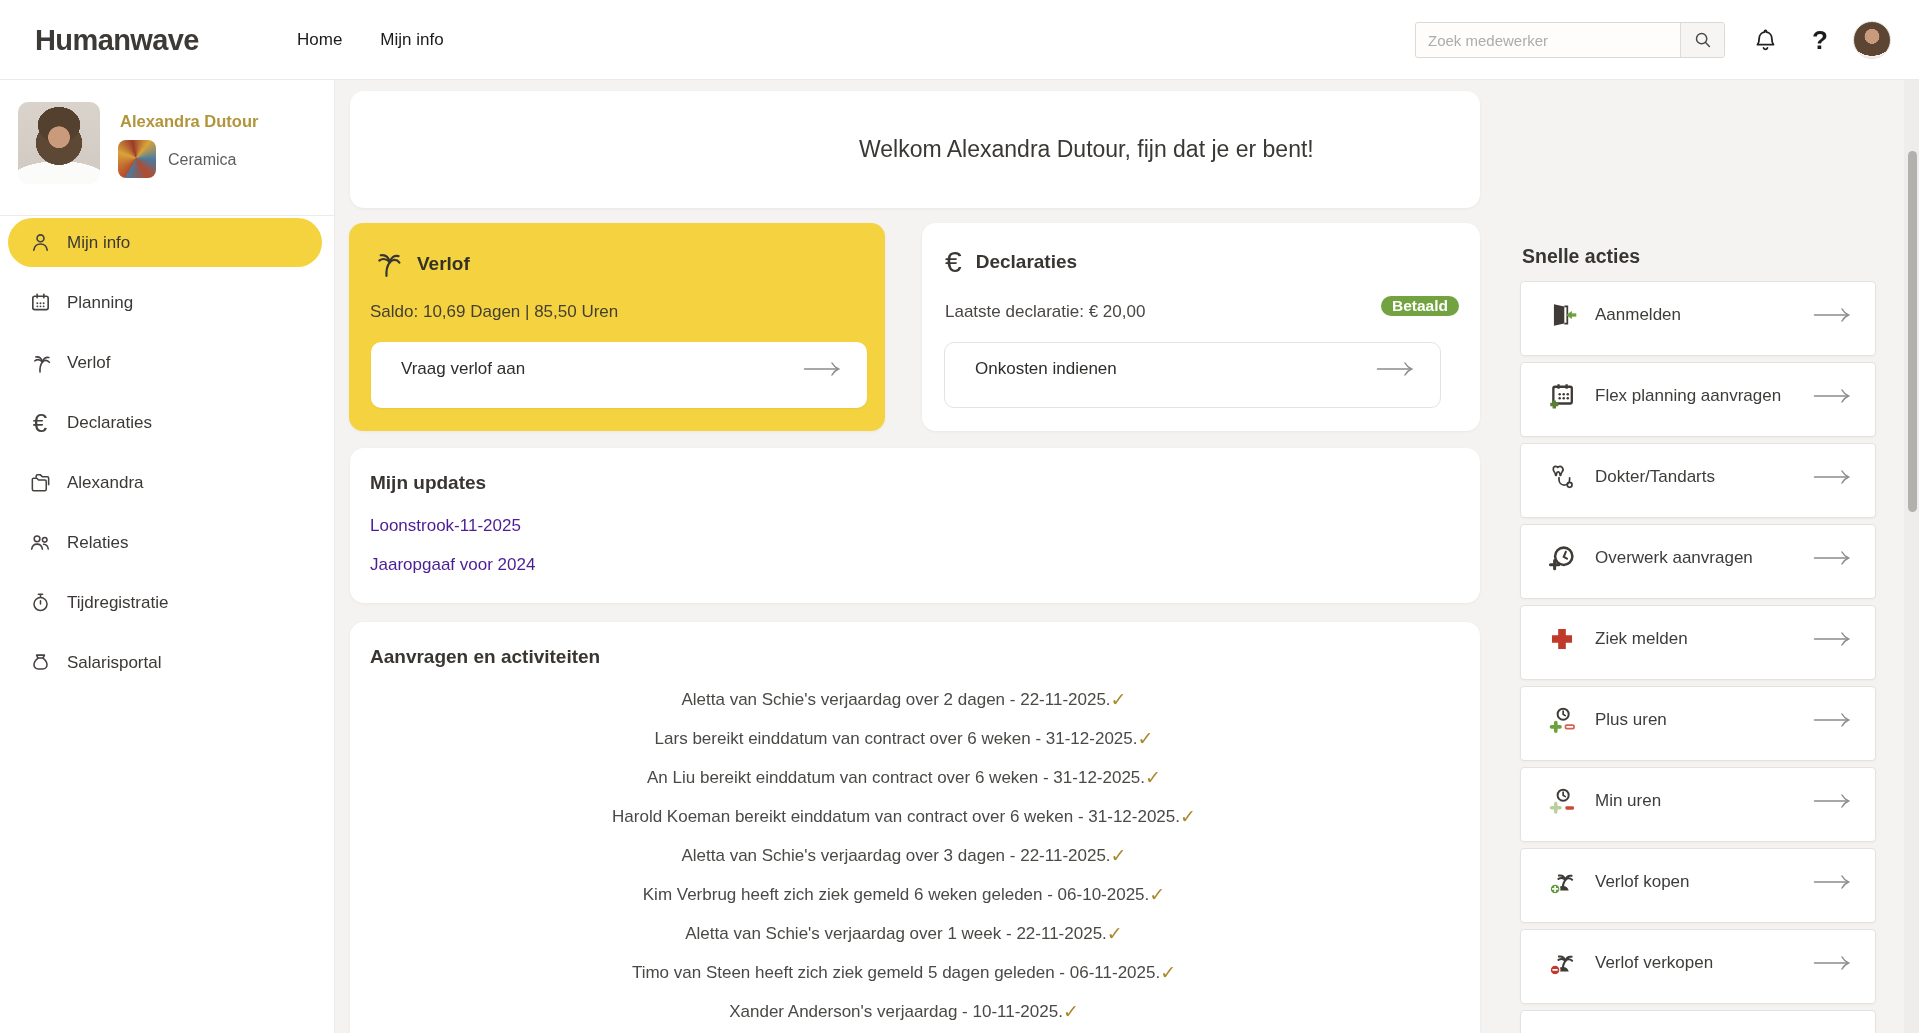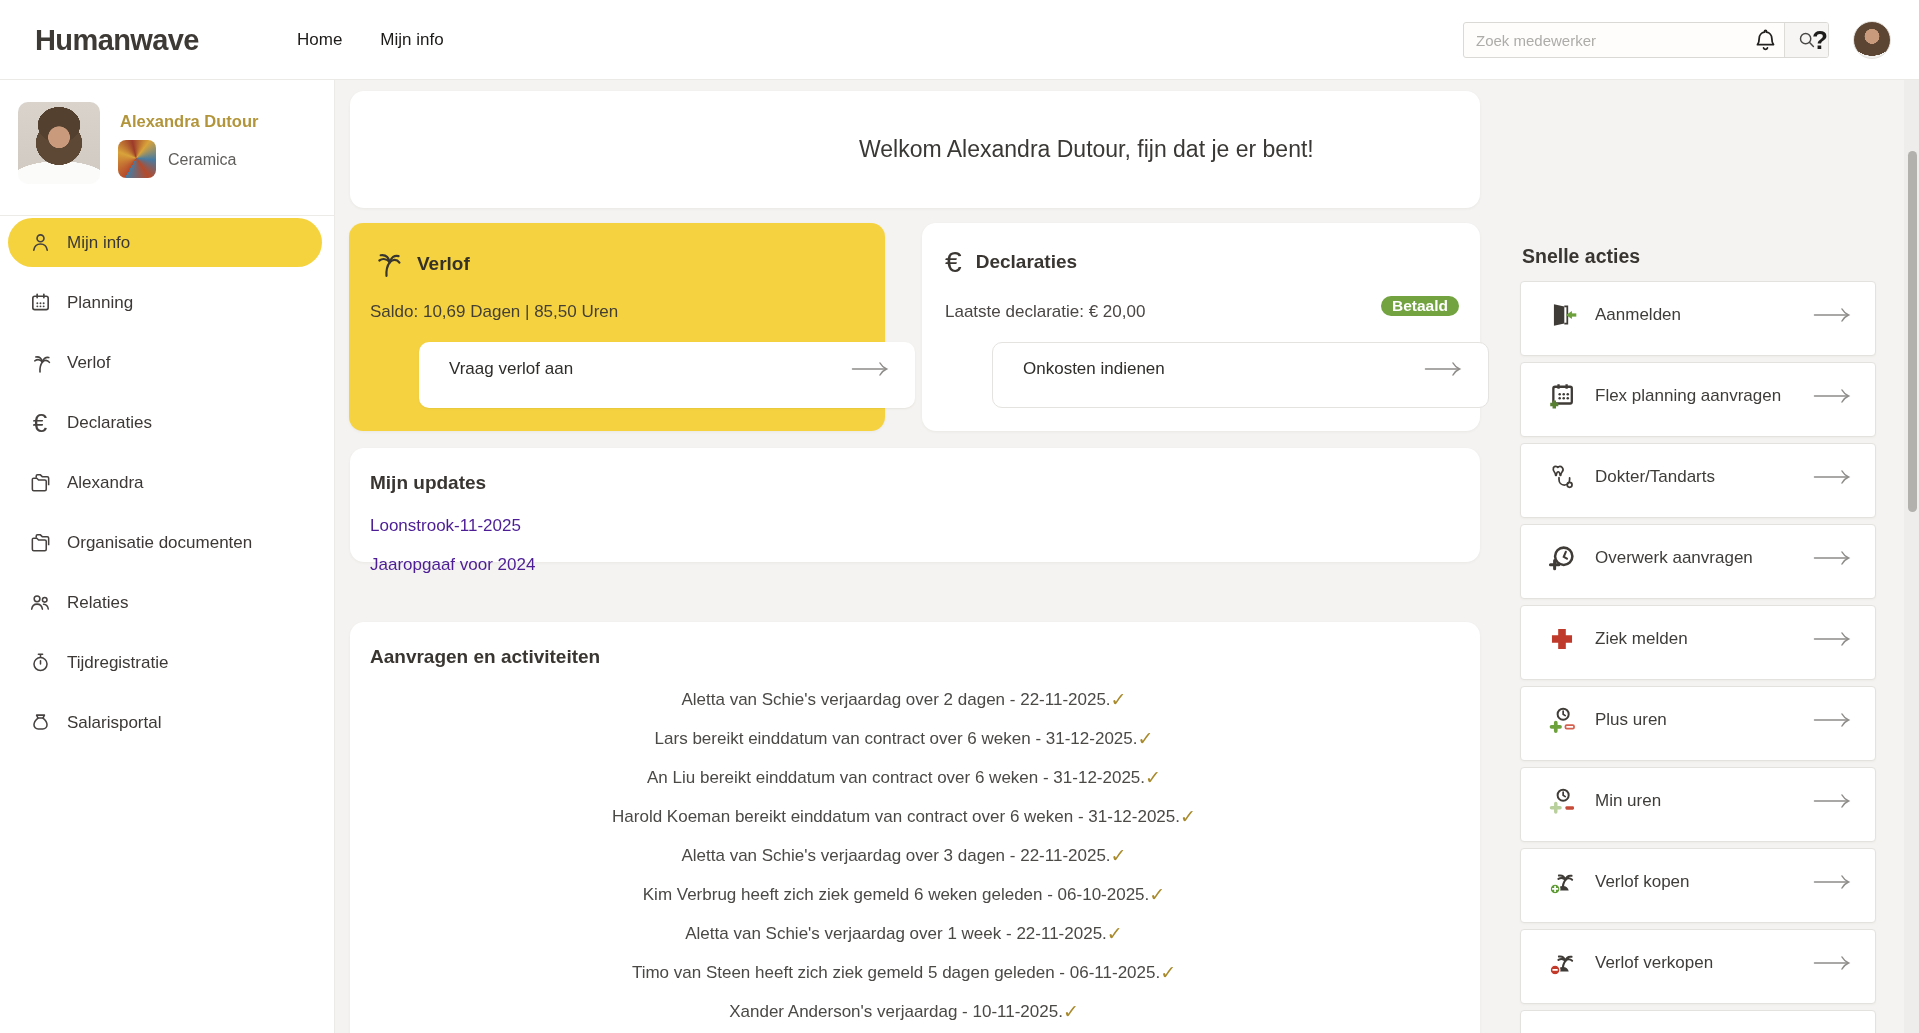"Zoek medewerker" .search-wrap { margin-left: 48px -> none; width: 366px -> 310px }
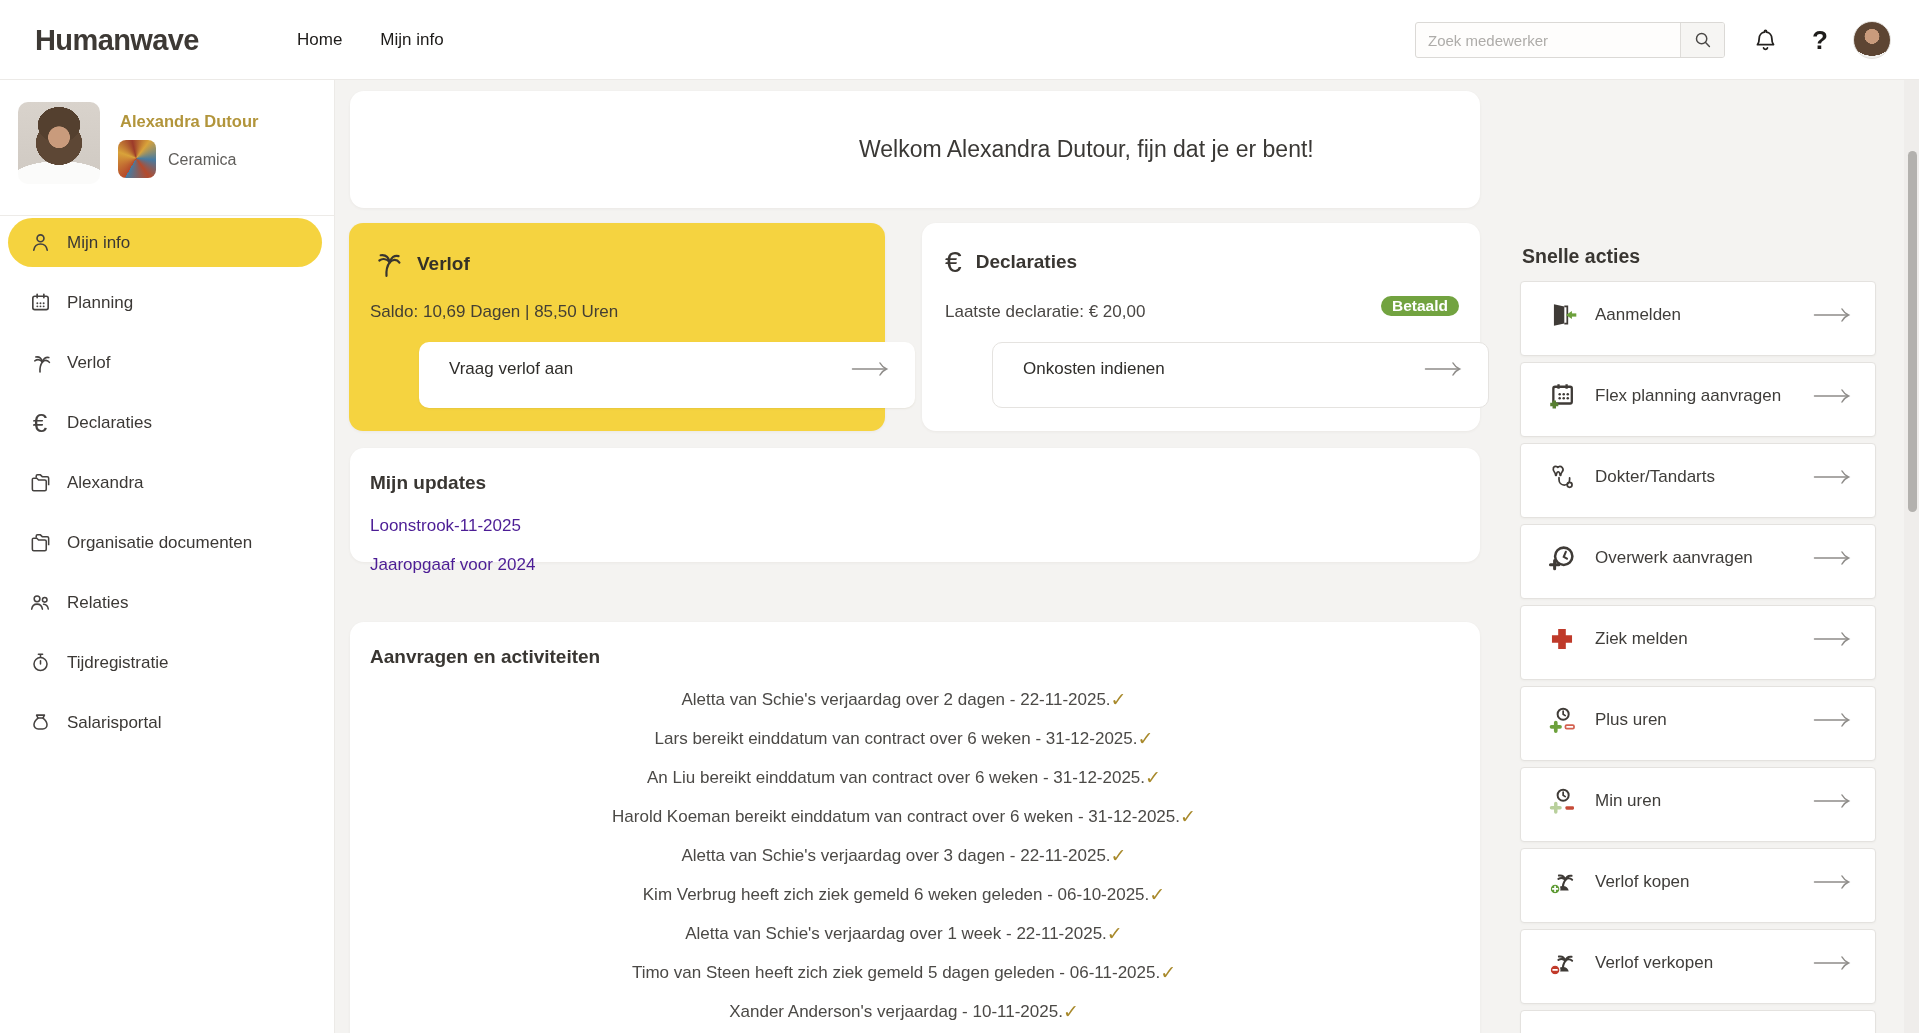"Vraag verlof aan" .panel-btn { margin-left: 48px -> none }
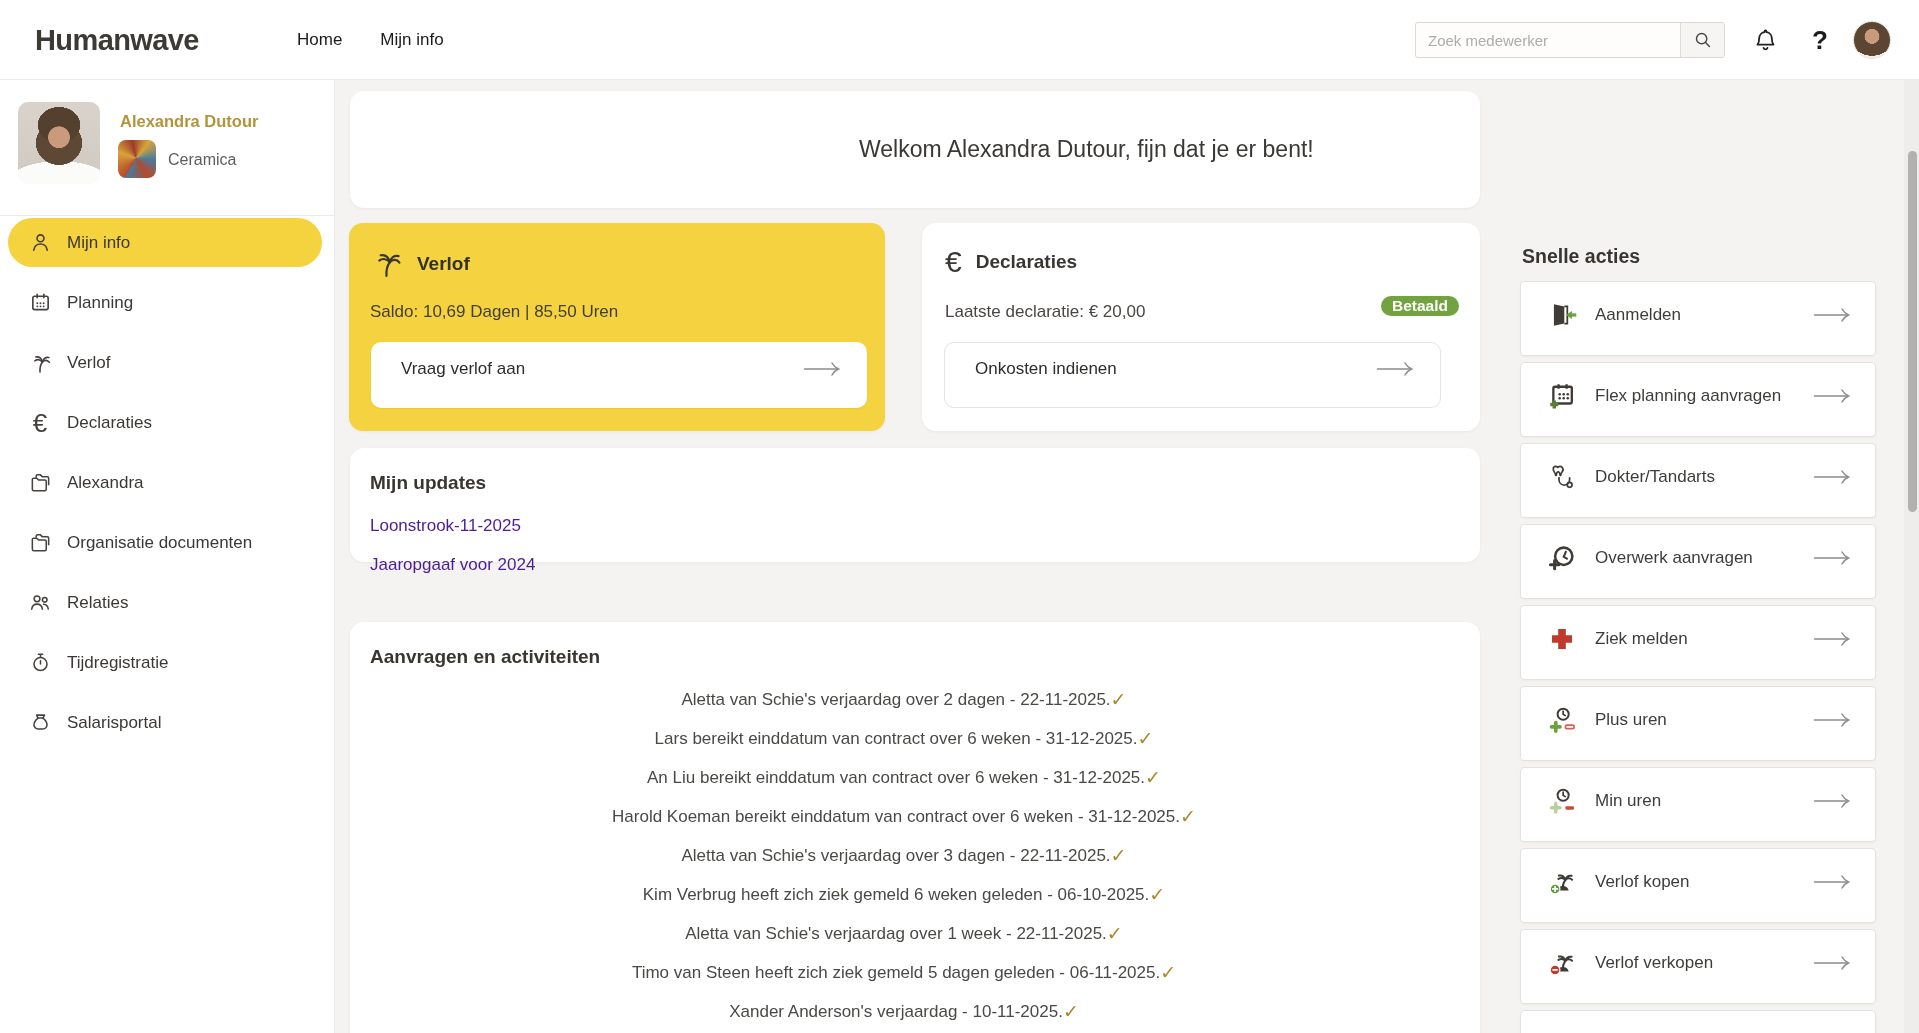"Mijn updates" .updates-card { height: 114px -> 155px }
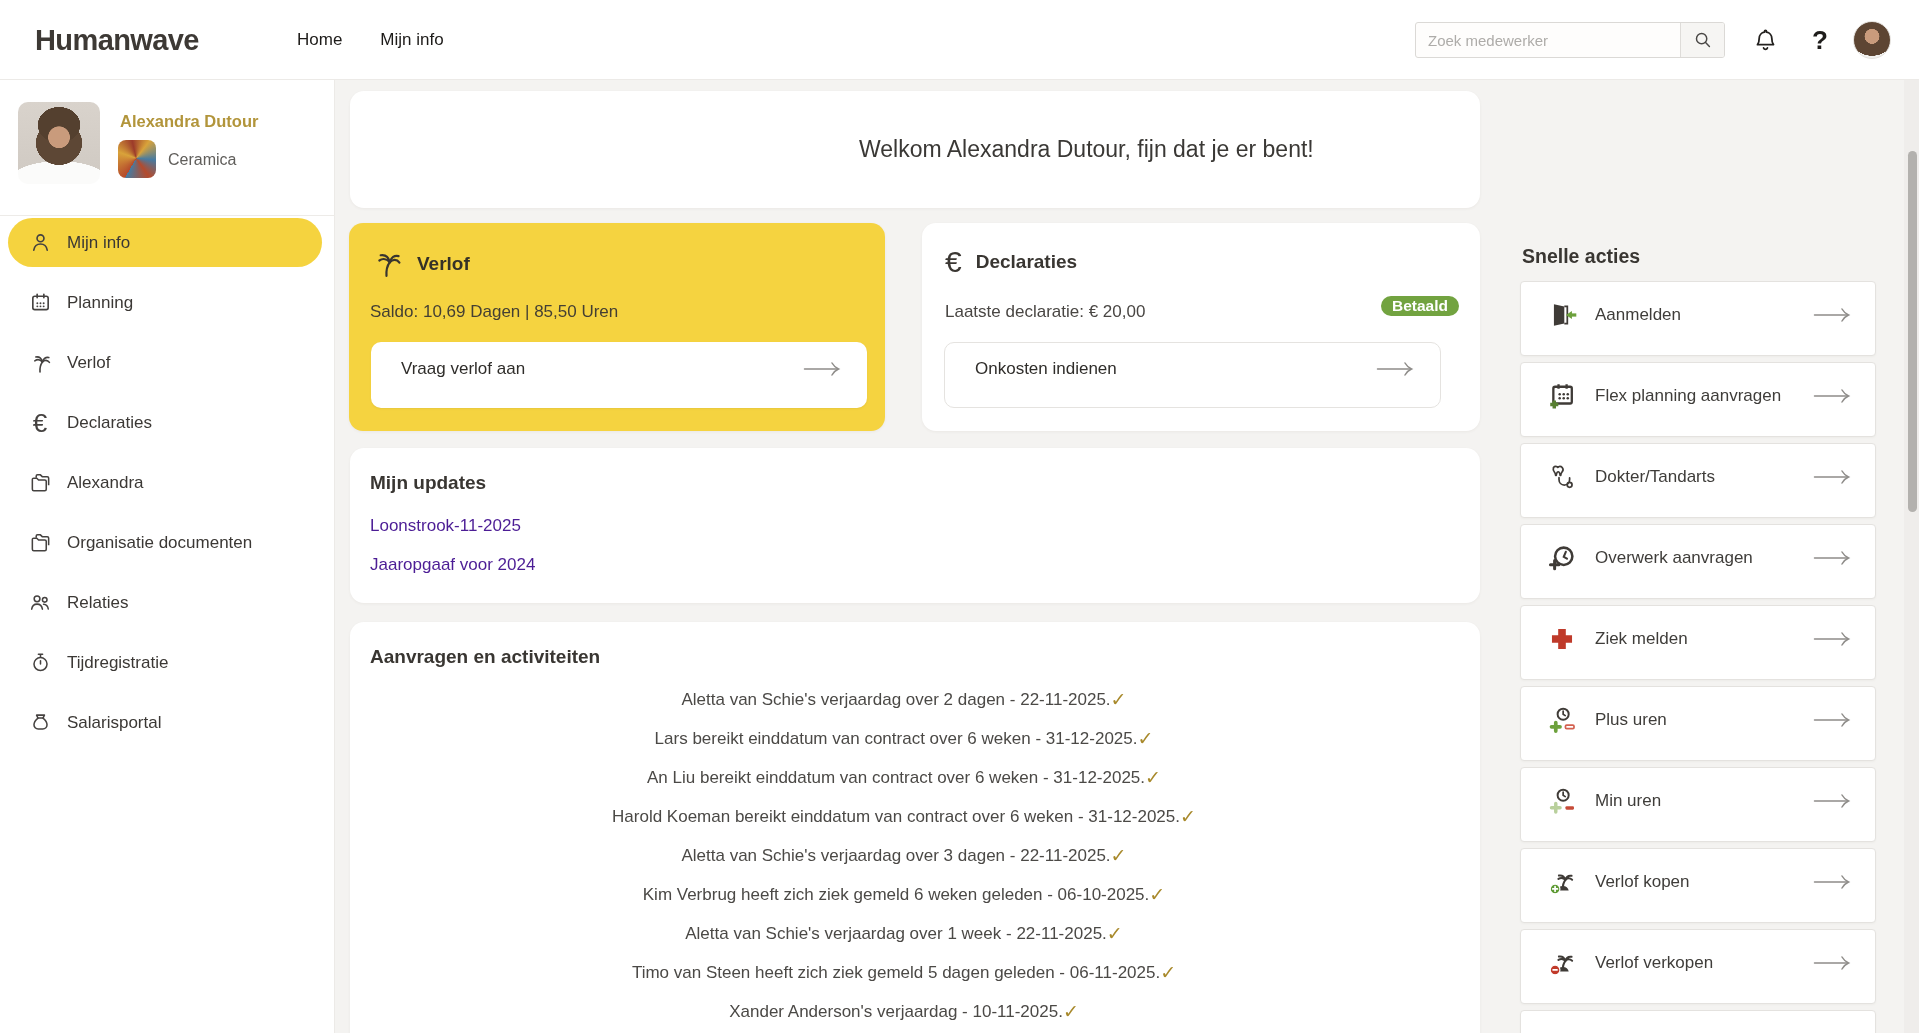"Organisatie documenten" li.menu-item { html: <li> <span> <svg> <path></path> <path></path> </svg> </span> <span>Organisatie documenten</span> </li> -> none }
